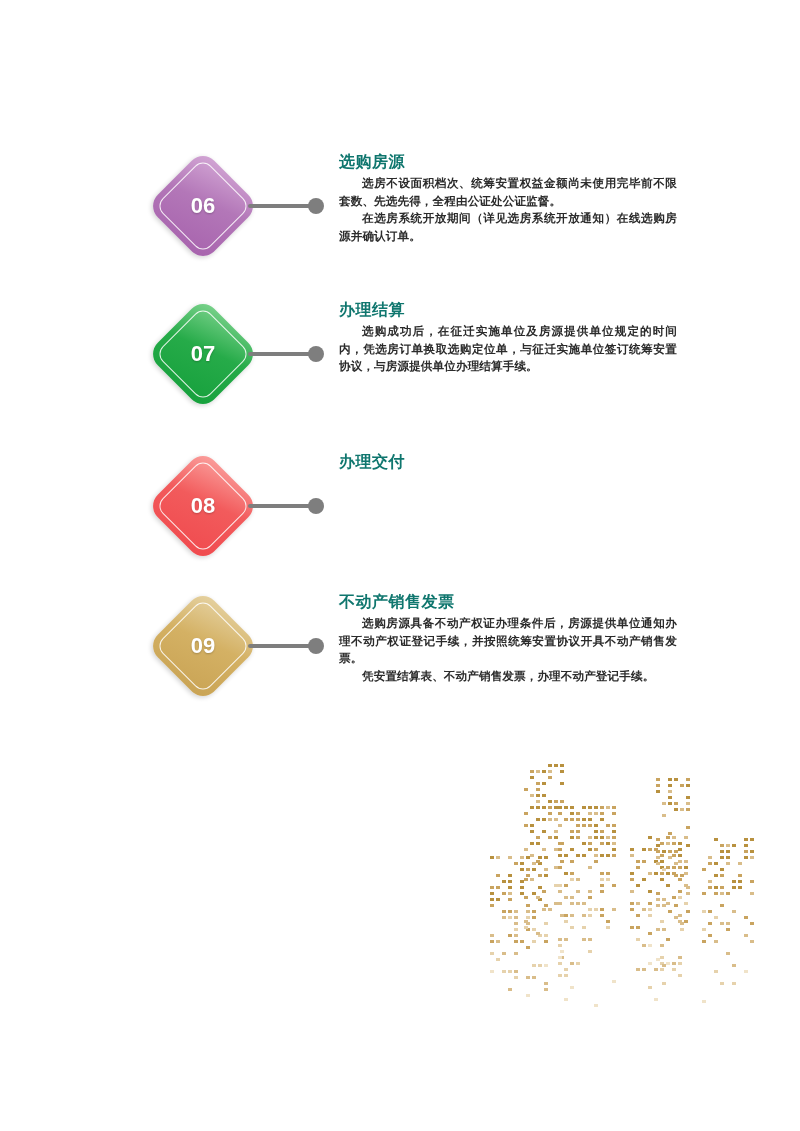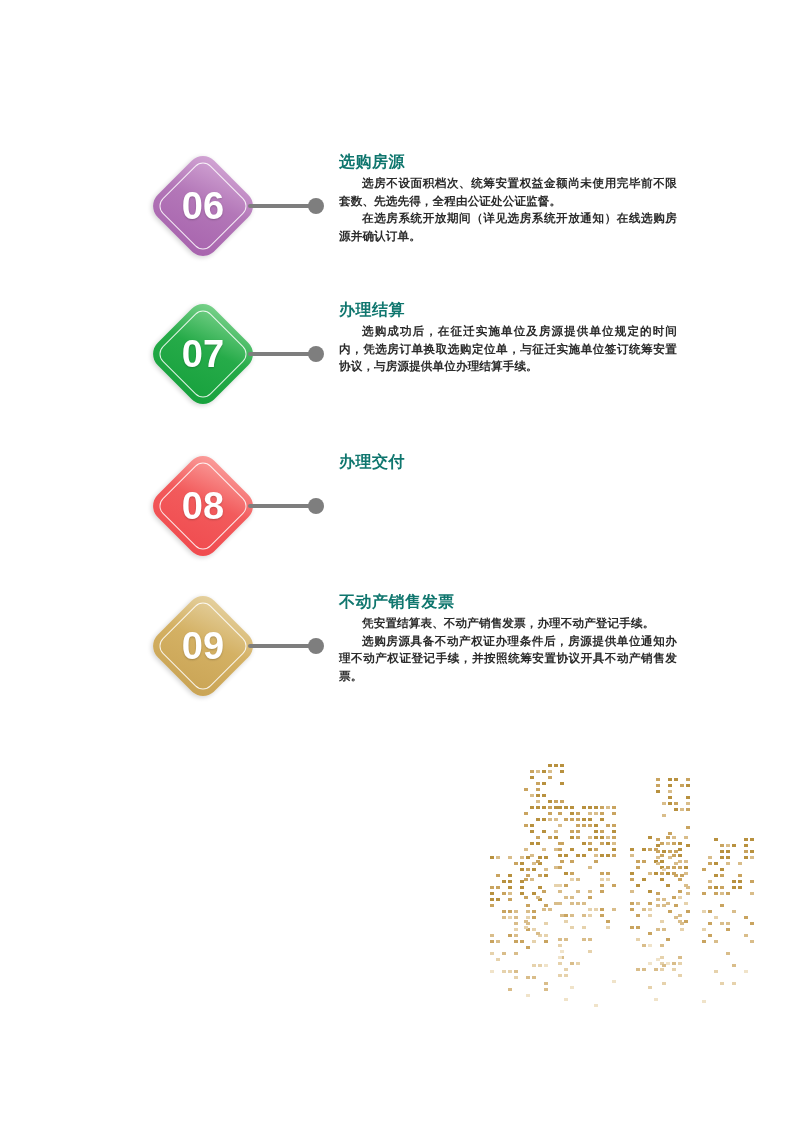"06" .badge-num { font-size: 38px -> 22px }
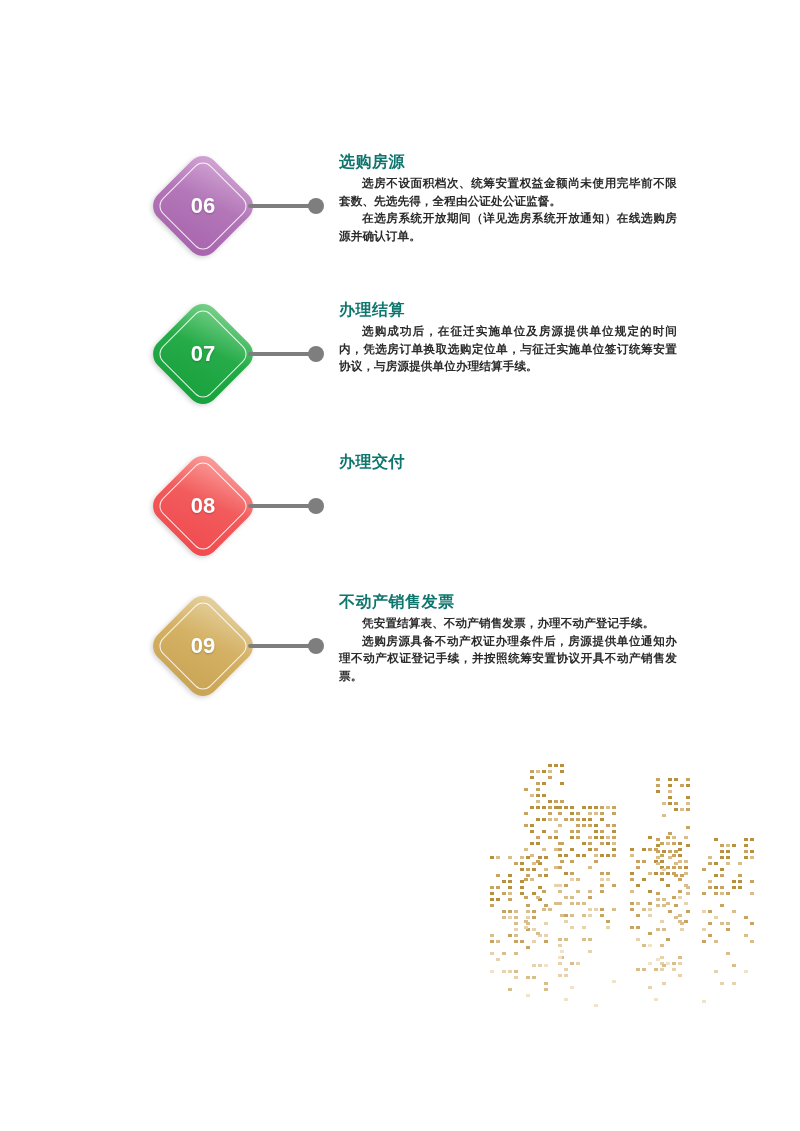"凭安置结算表、不动产销售发票，办理不动产登记手续。" p.step-para { order: before "选购房源具备不动产权证办理条件后，房源提供单位通知办理不动产权证登记手续，并按照" -> after "选购房源具备不动产权证办理条件后，房源提供单位通知办理不动产权证登记手续，并按照" }
